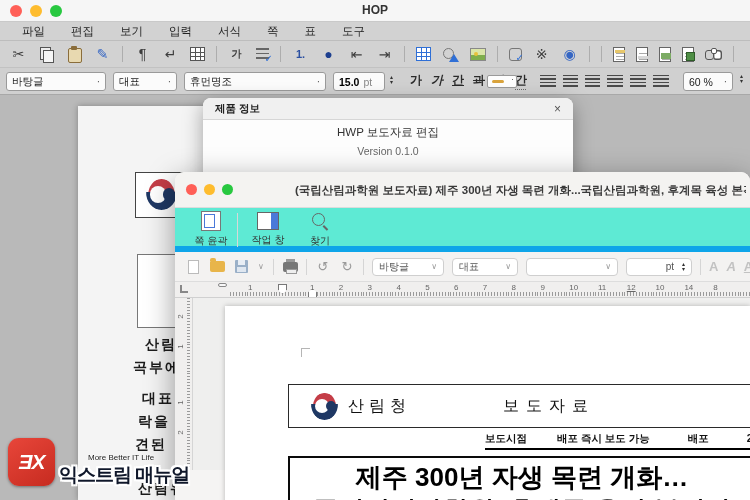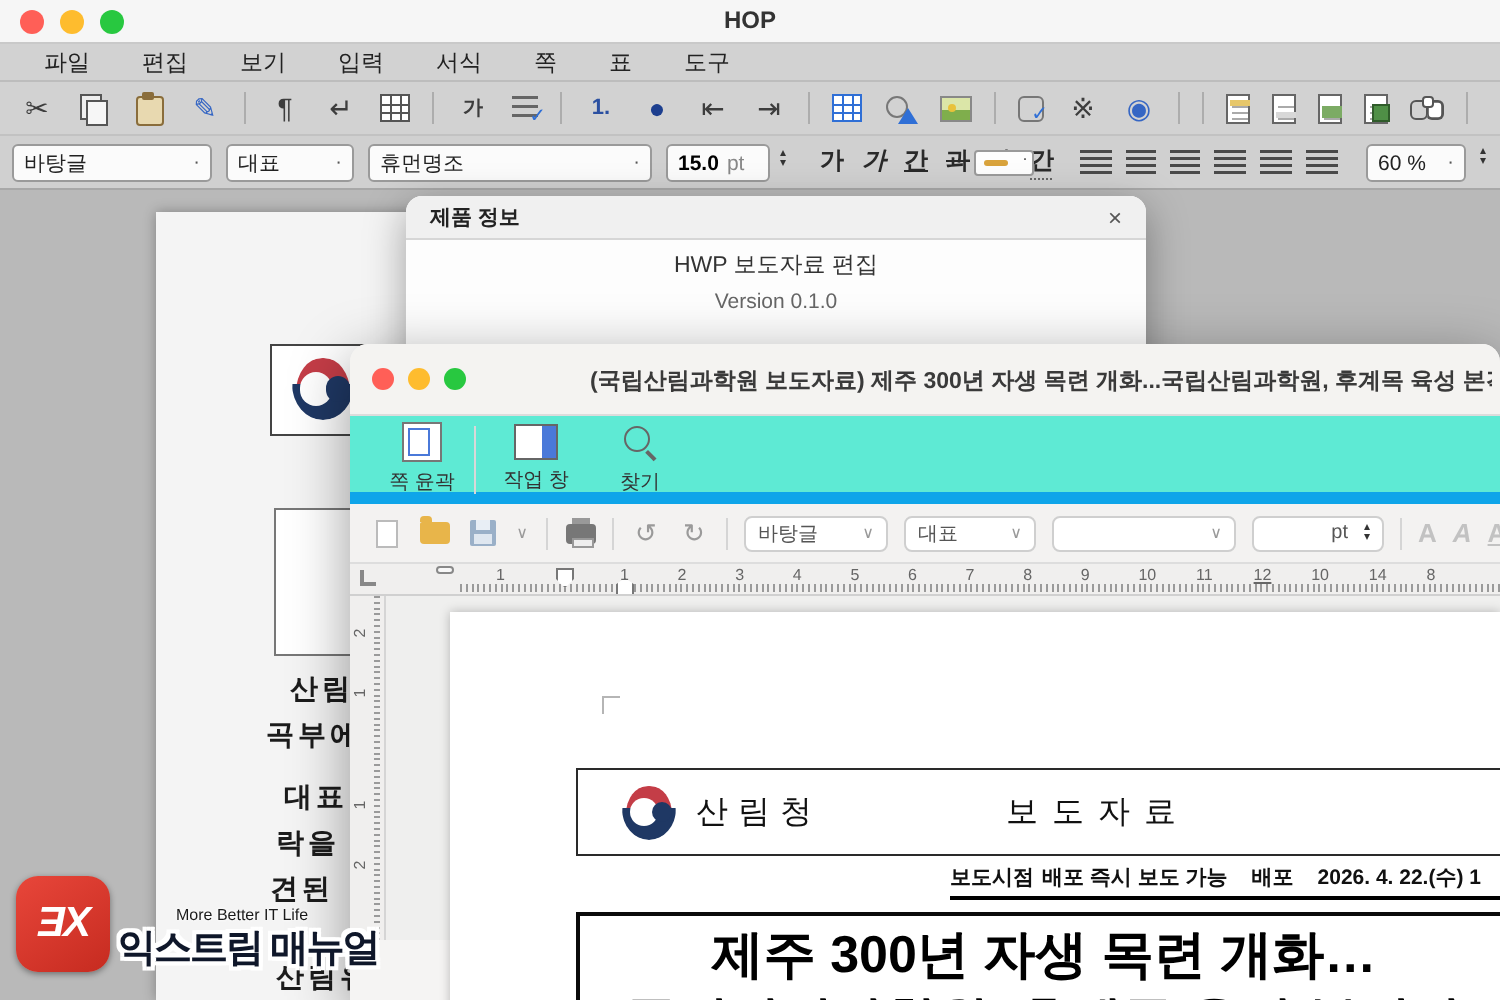"보도시점" .meta-row { gap: 4px -> 30px; left: 250px -> 260px }
